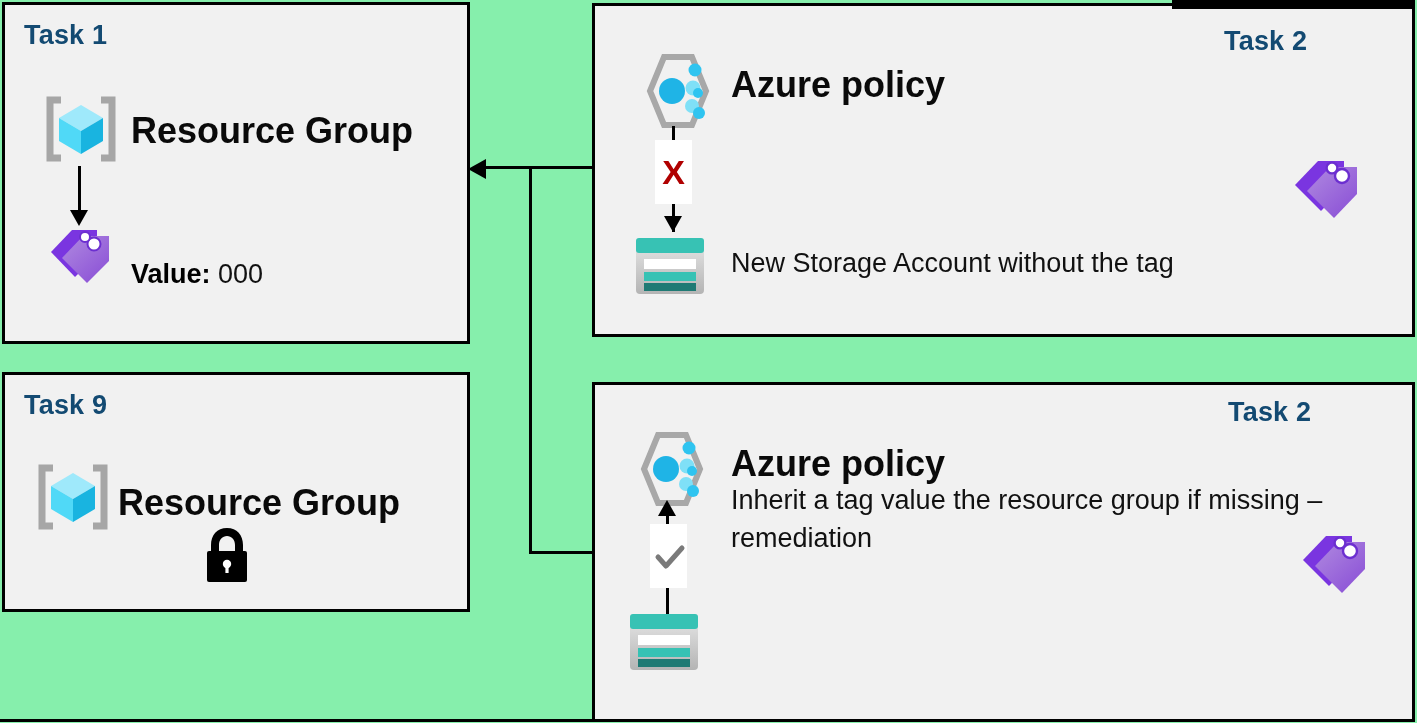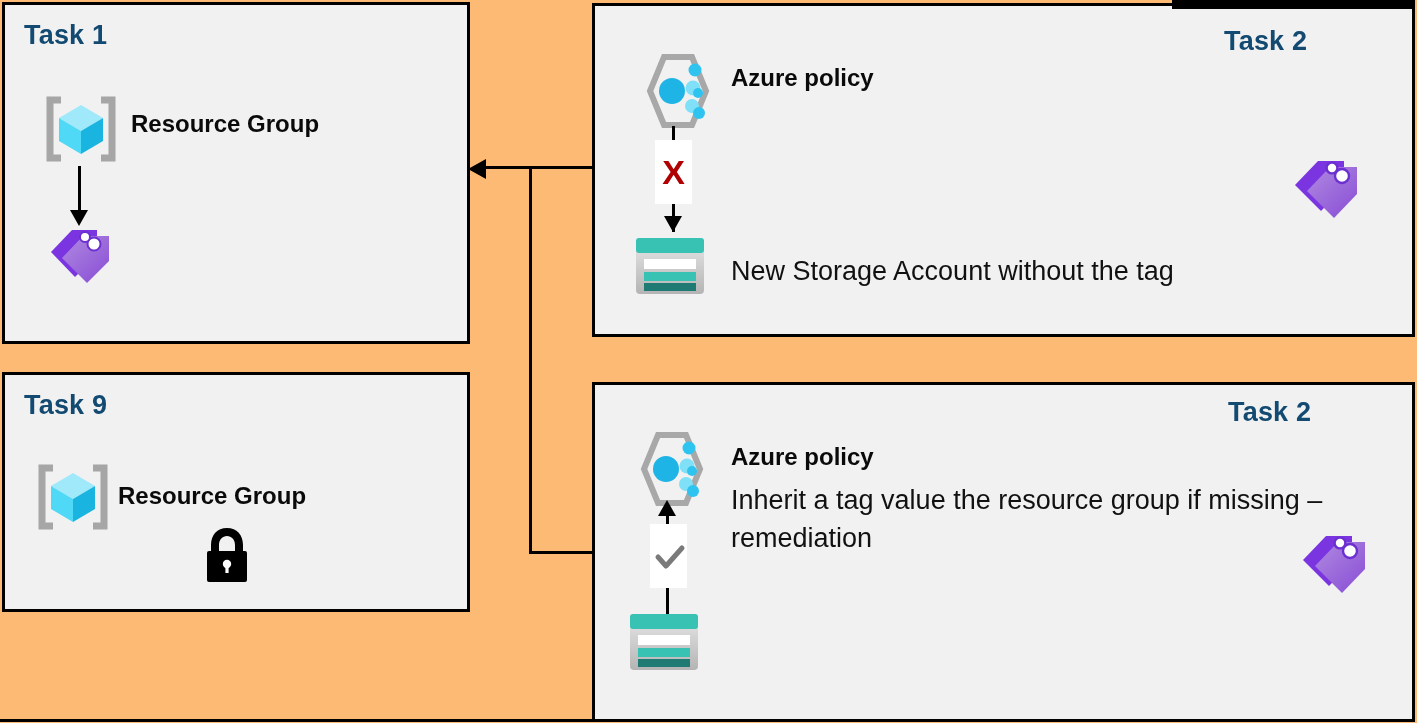"Task 1" #stage { background: #fdba74 -> #86efac }
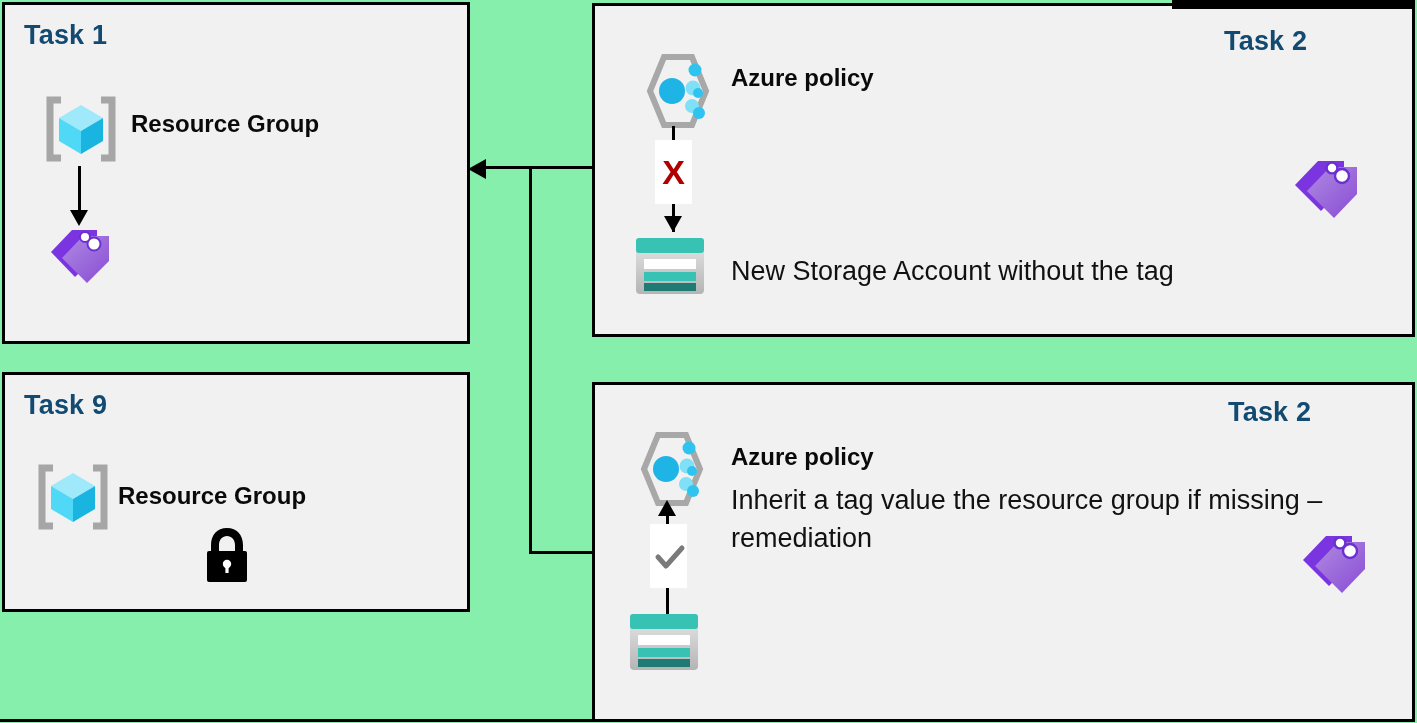"Azure policy" .hdr { font-size: 24px -> 36px }
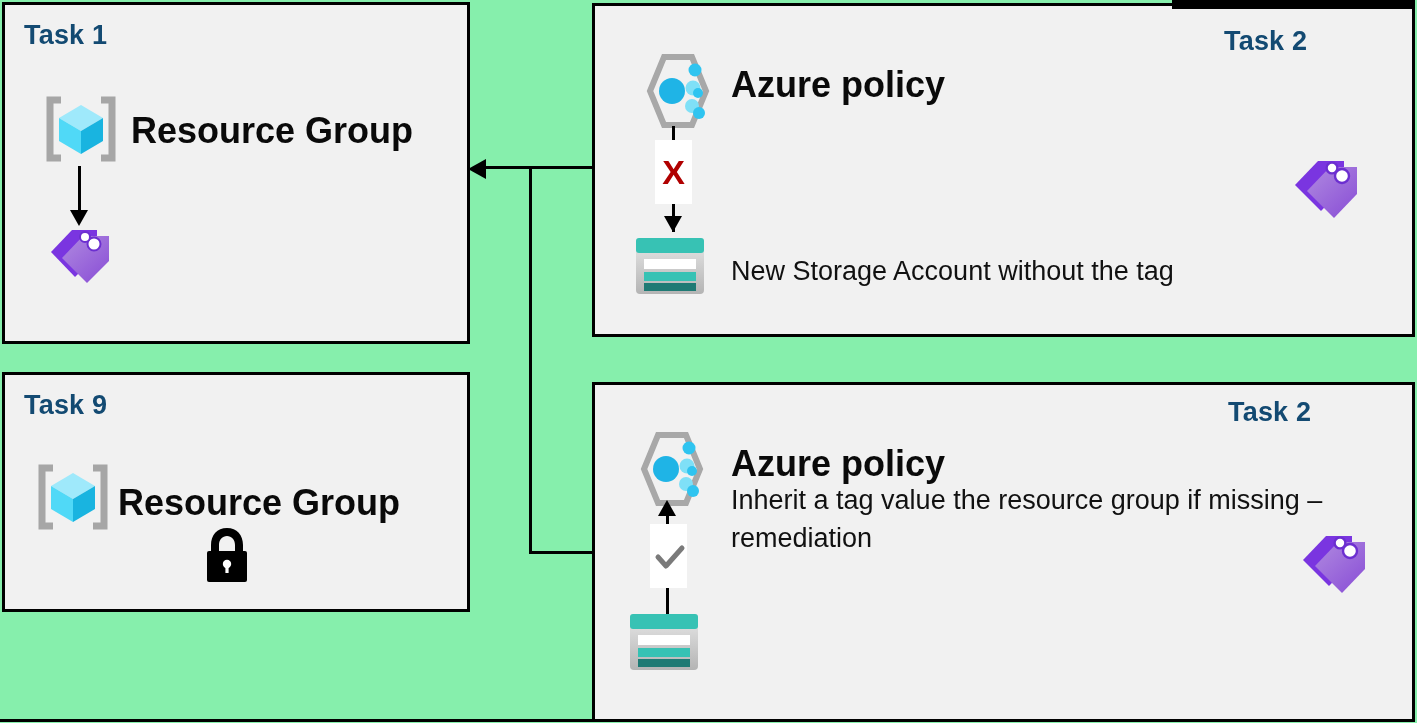"Value: 000" div.kv { html: none -> <div> <b>Value:</b> <span>000</span> </div> }
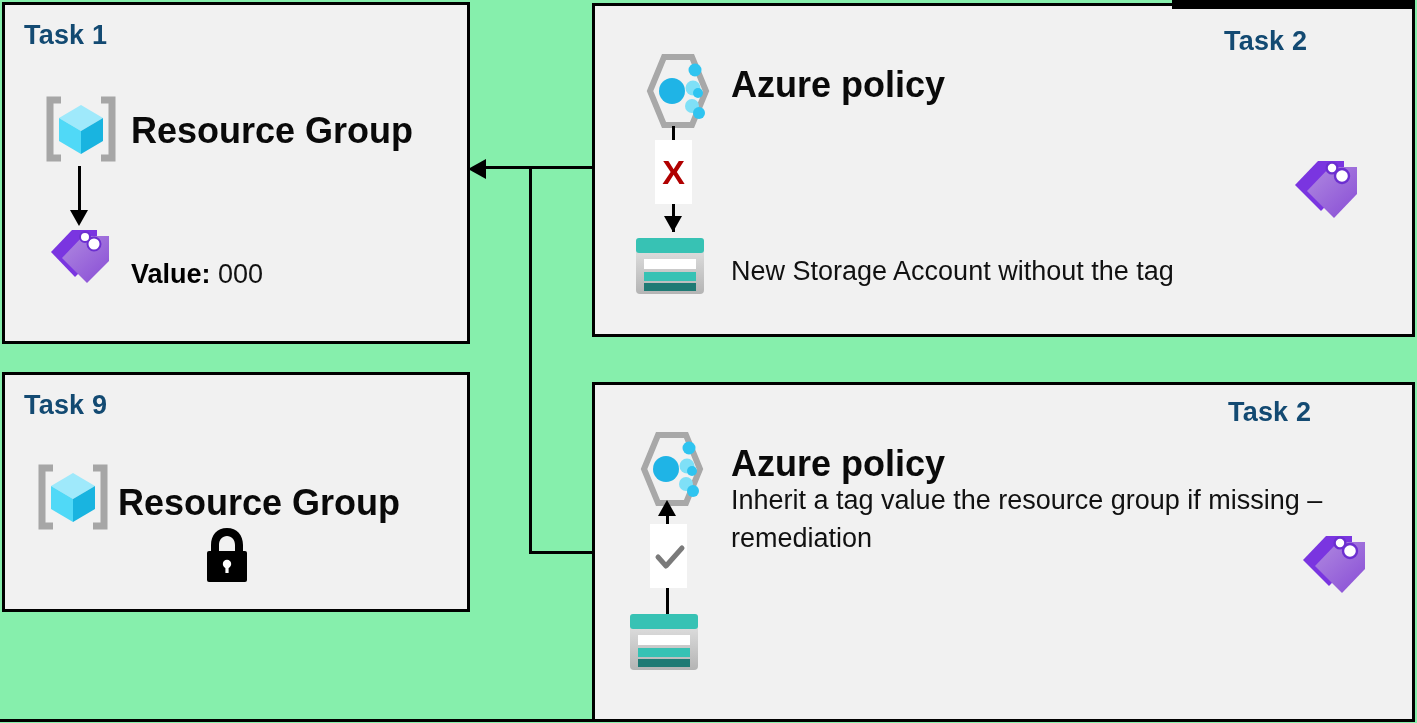"New Storage Account without the" div.body-txt { top: 256px -> 248px }
